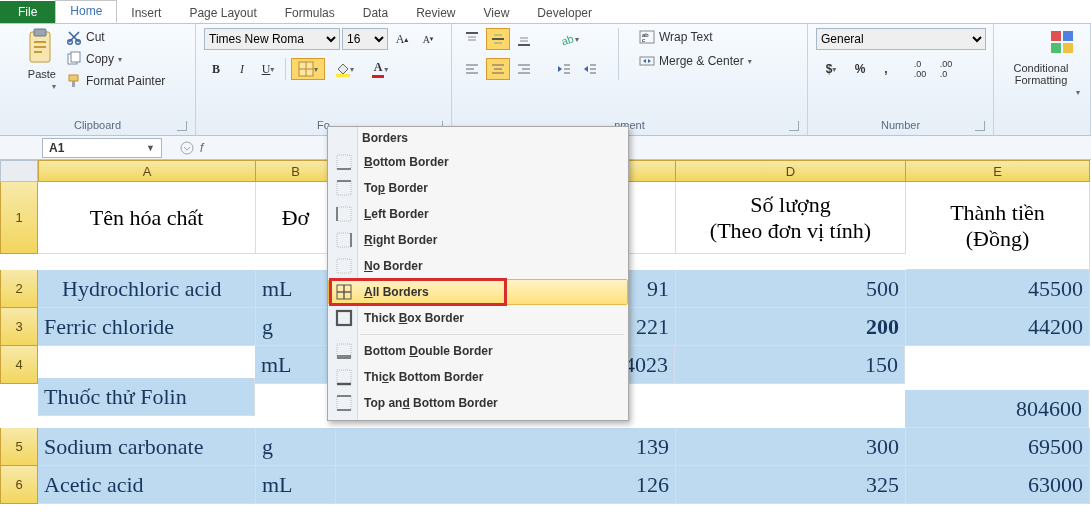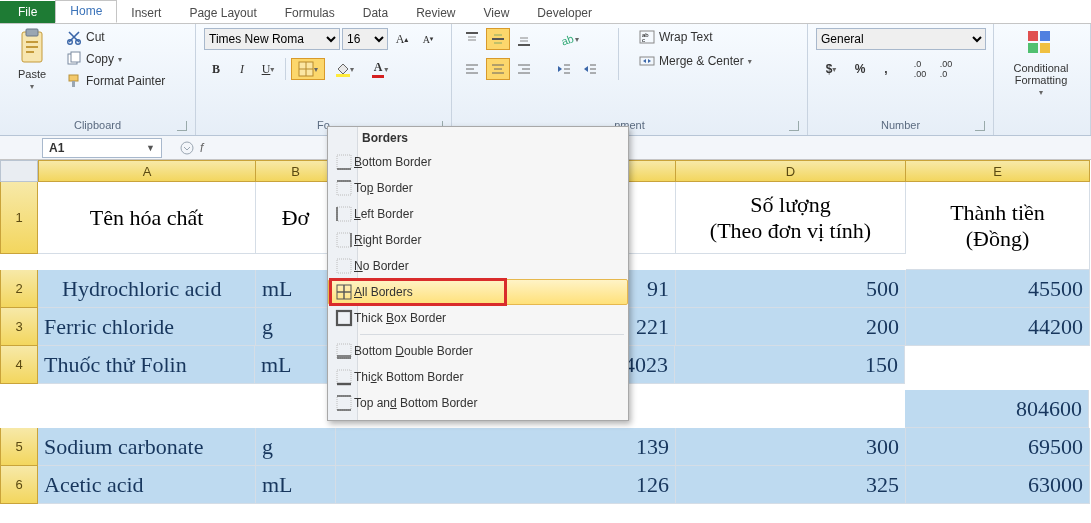"Paste" .bigbtn { align-items: center -> flex-end }
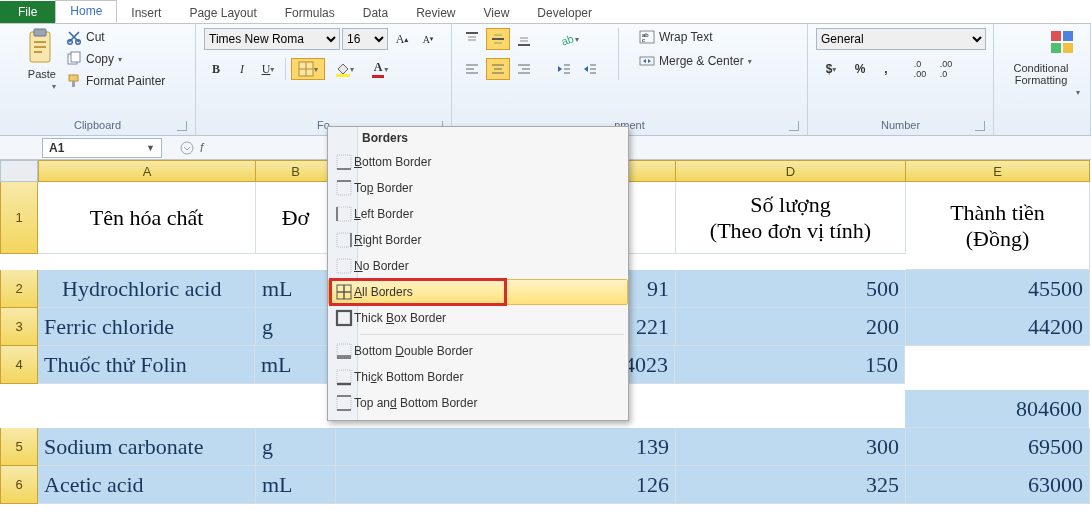"Bottom Border" .menu-item { font-weight: none -> bold; gap: none -> 10px }
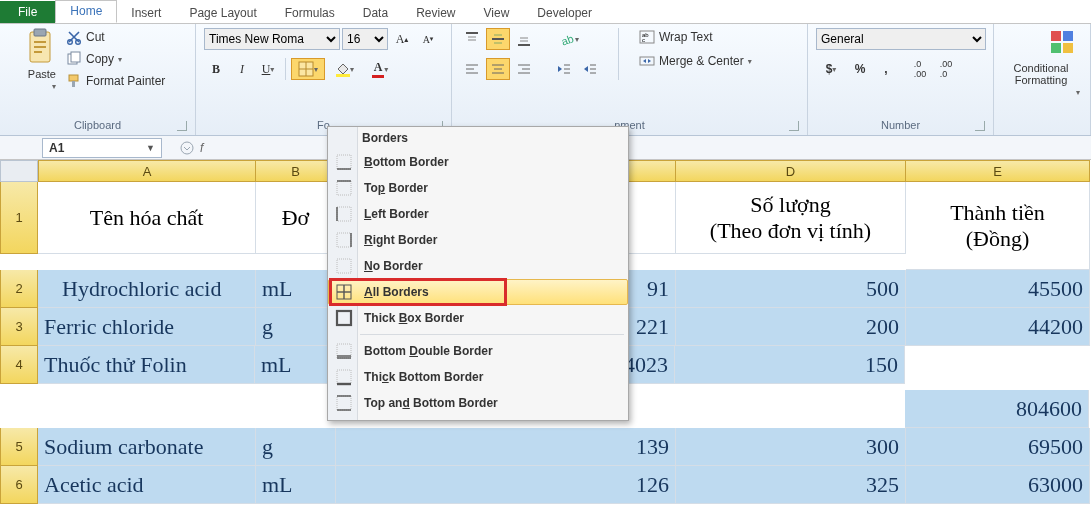"200" div.cell { font-weight: none -> bold }
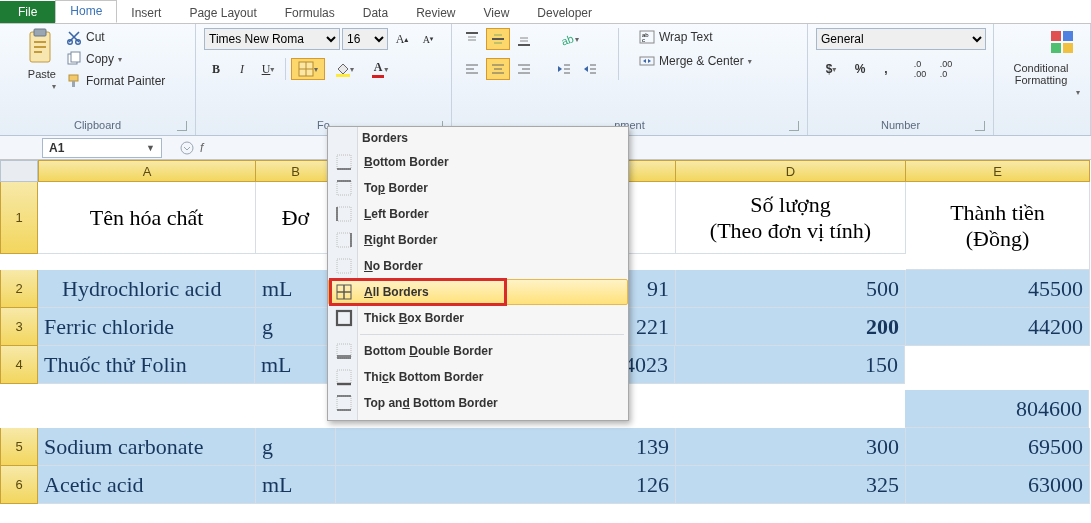"Thuốc thử Folin" div.cell { margin-top: none -> 32px }
